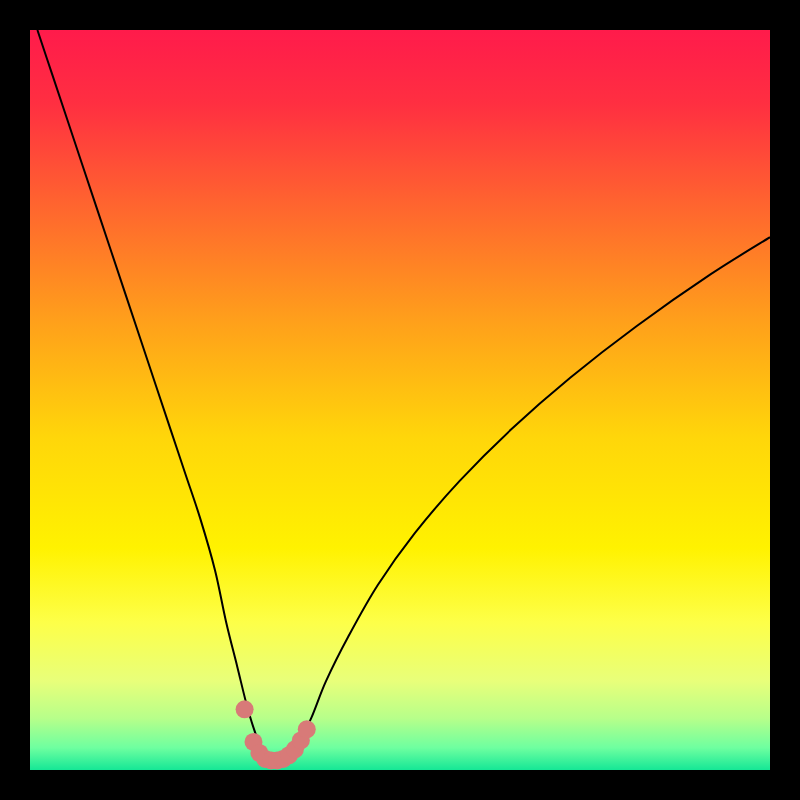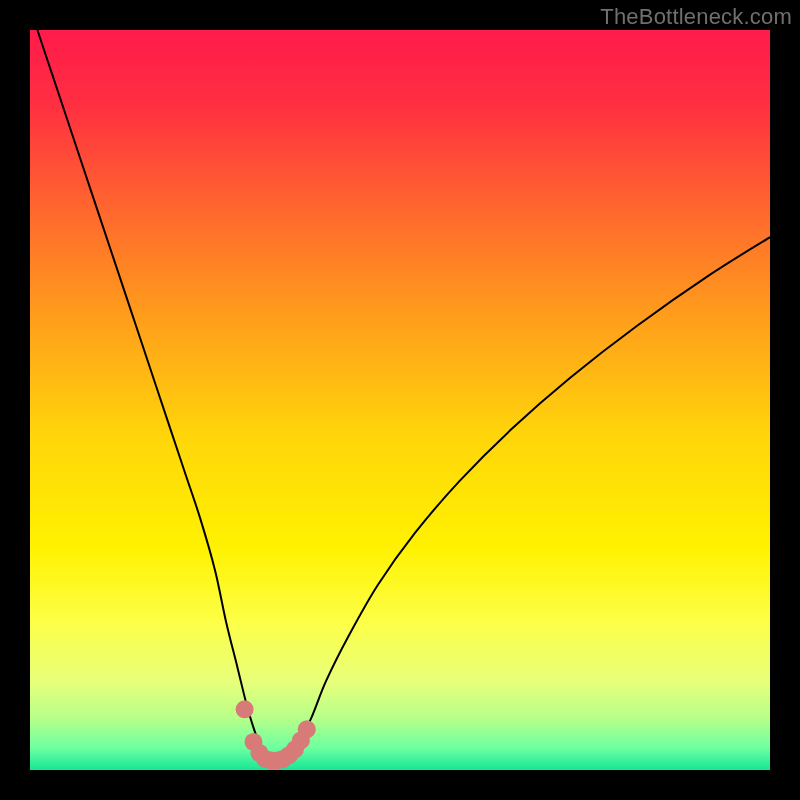"TheBottleneck.com" div.watermark { html: <div>TheBottleneck.com</div> -> none }
